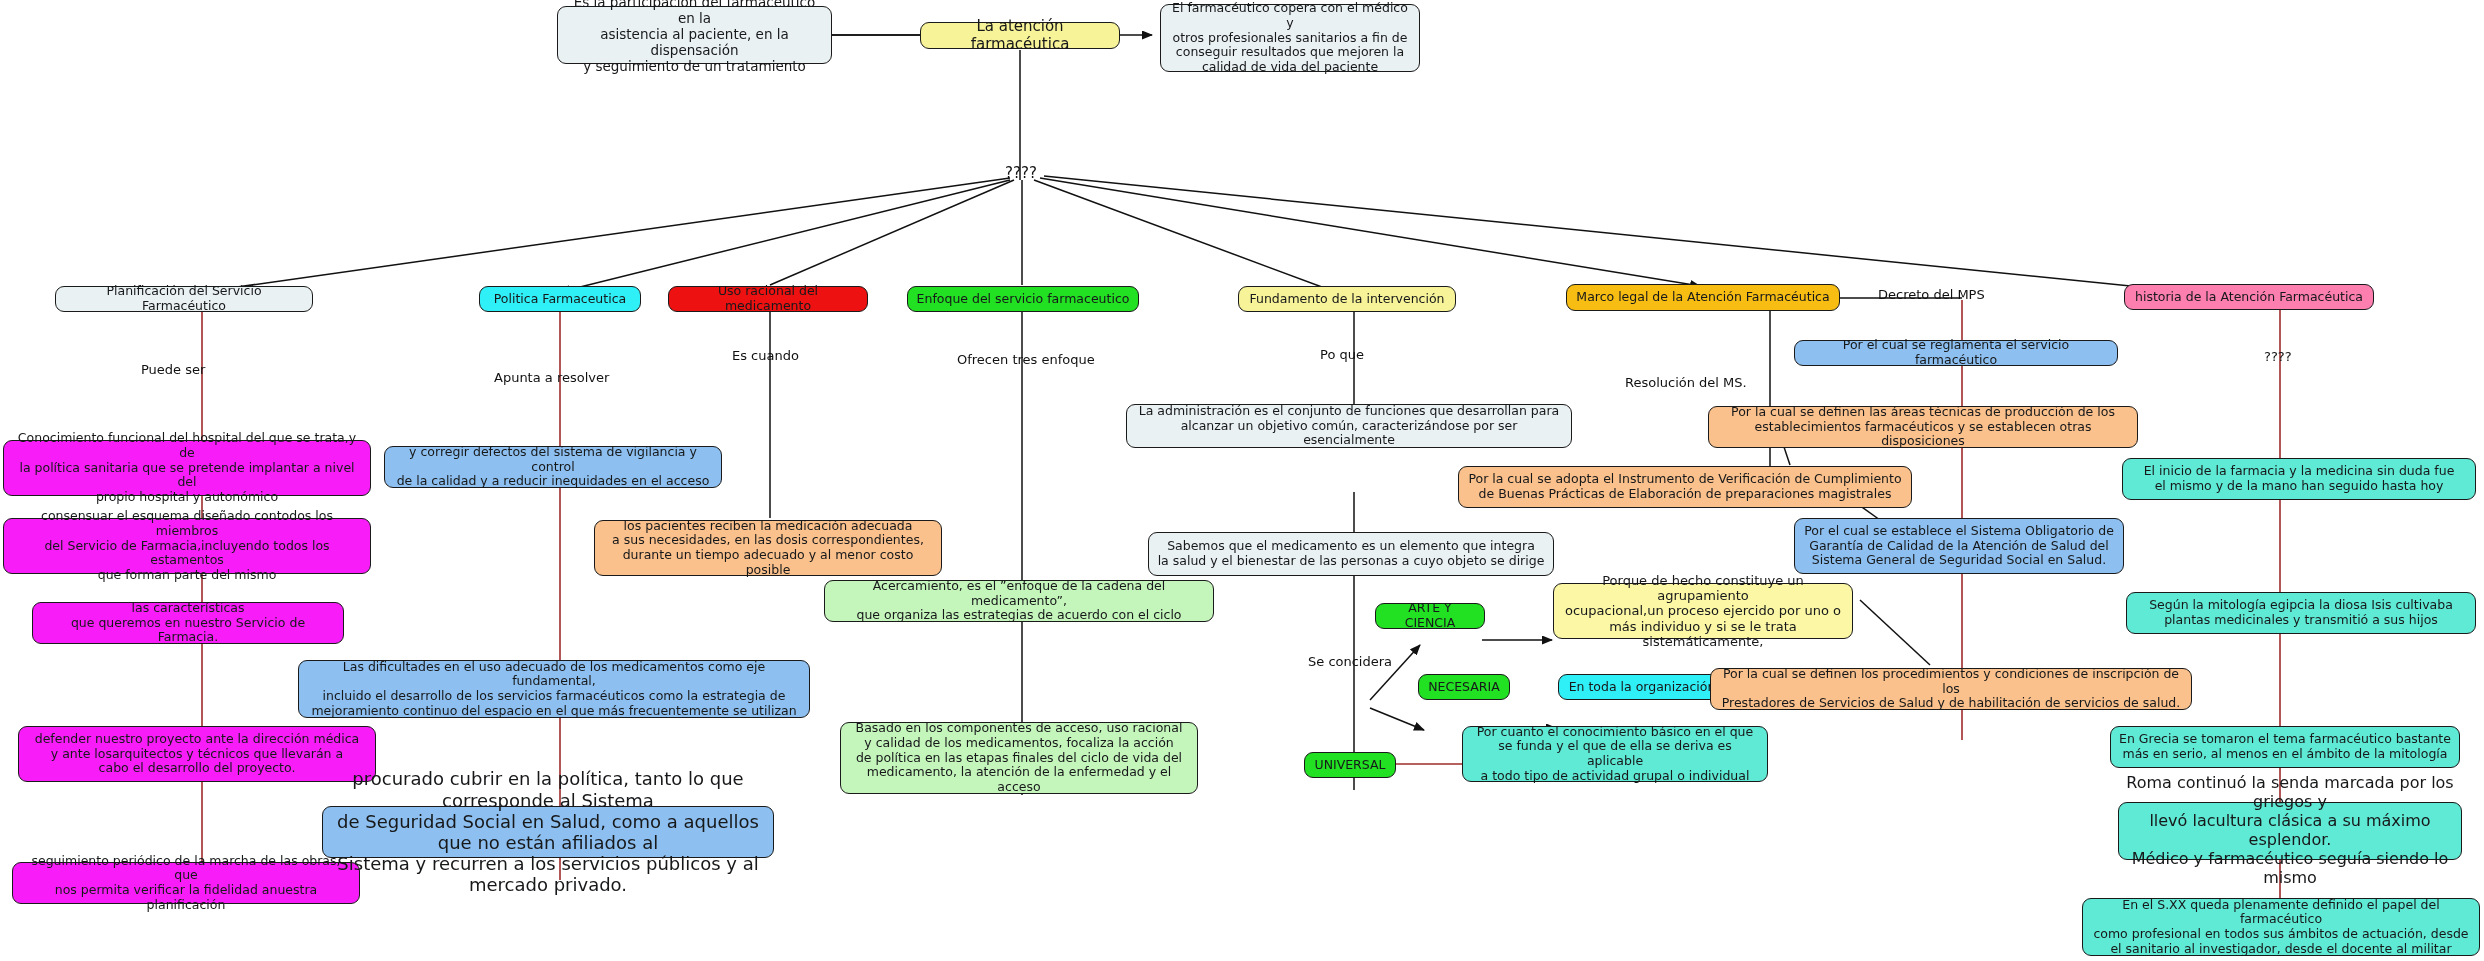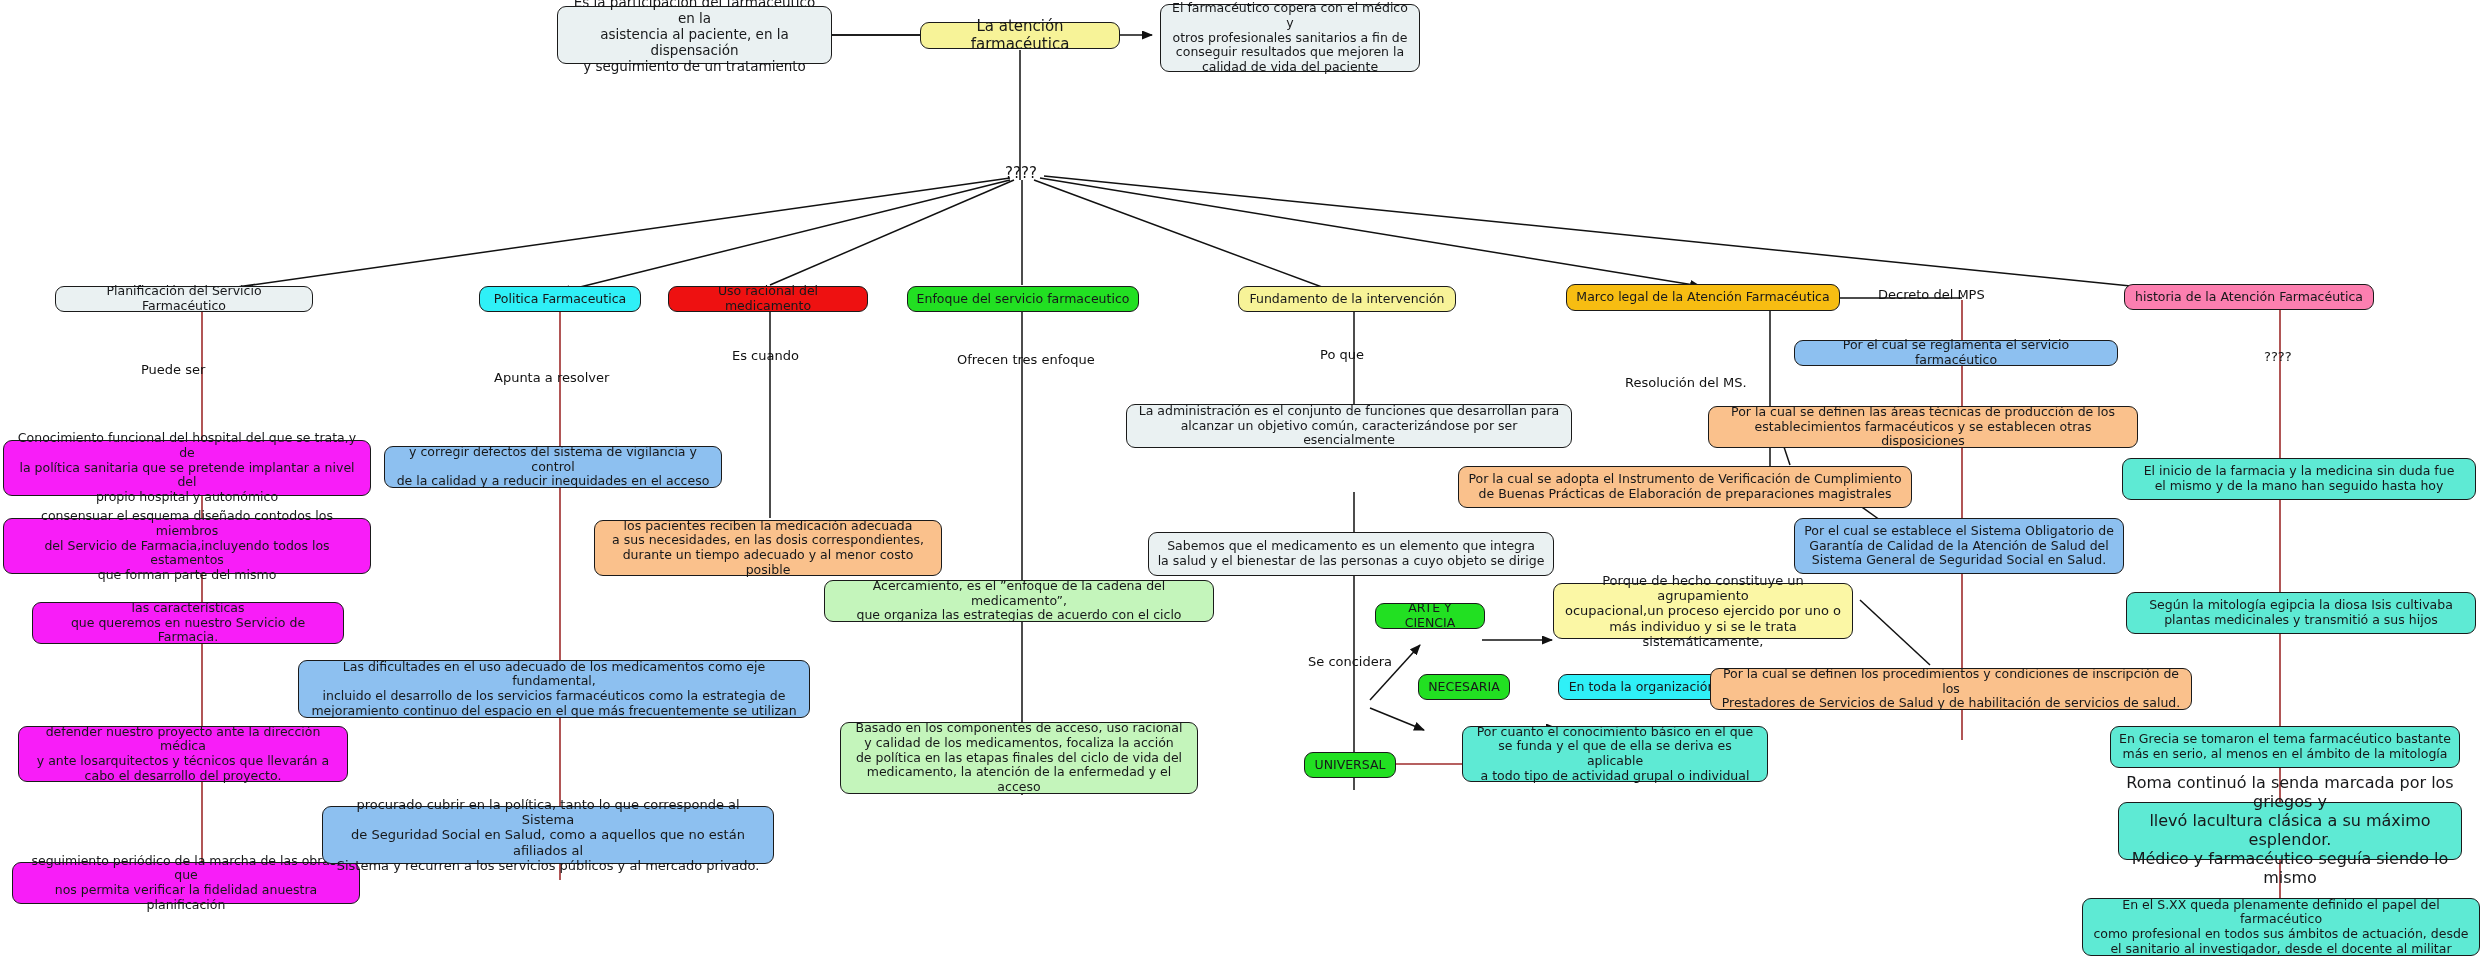"defender nuestro proyecto ante la" div.node { width: 330px -> 358px }
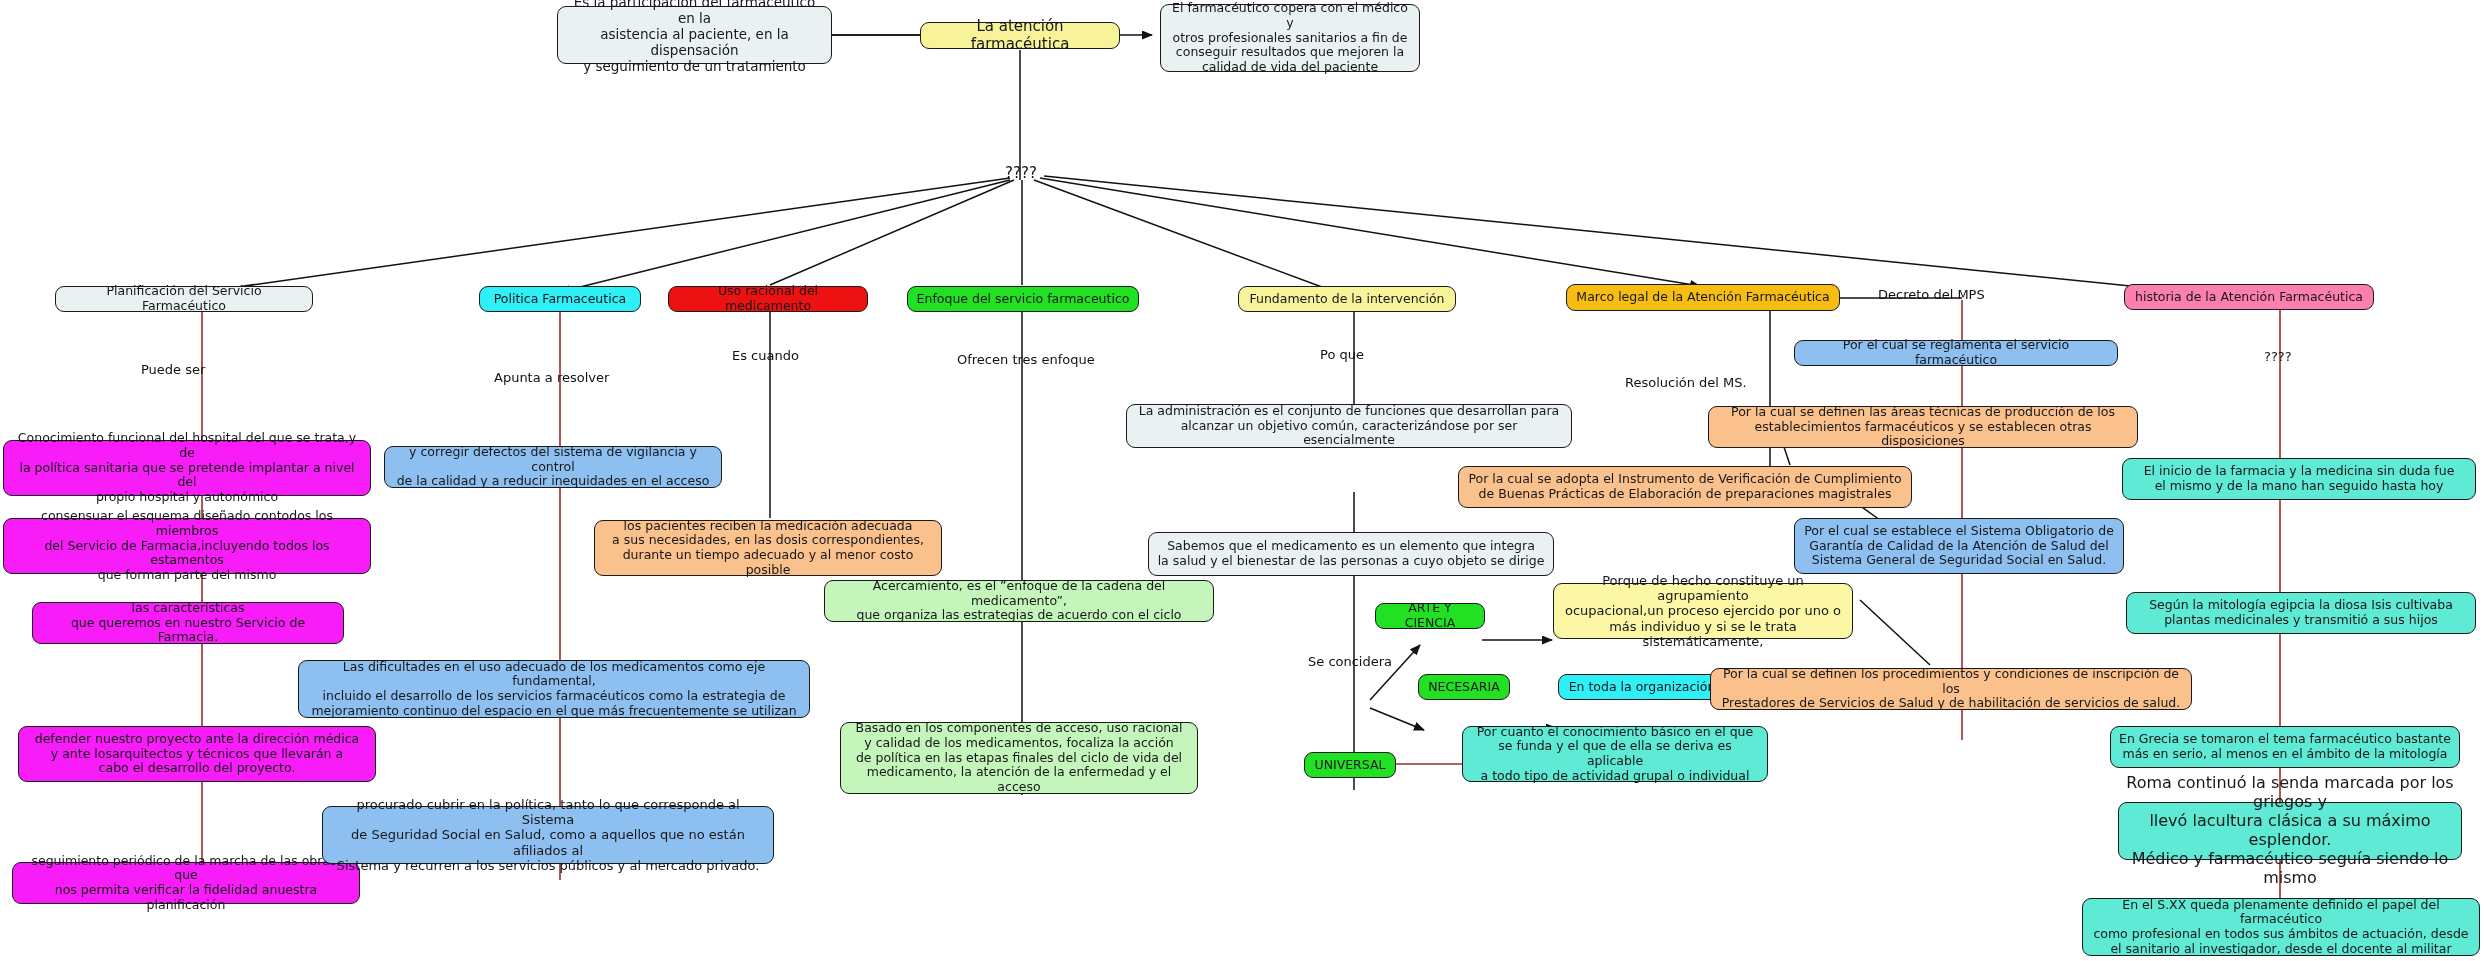"procurado cubrir en la política," div.node { font-size: 13px -> 18px; height: 58px -> 52px }
